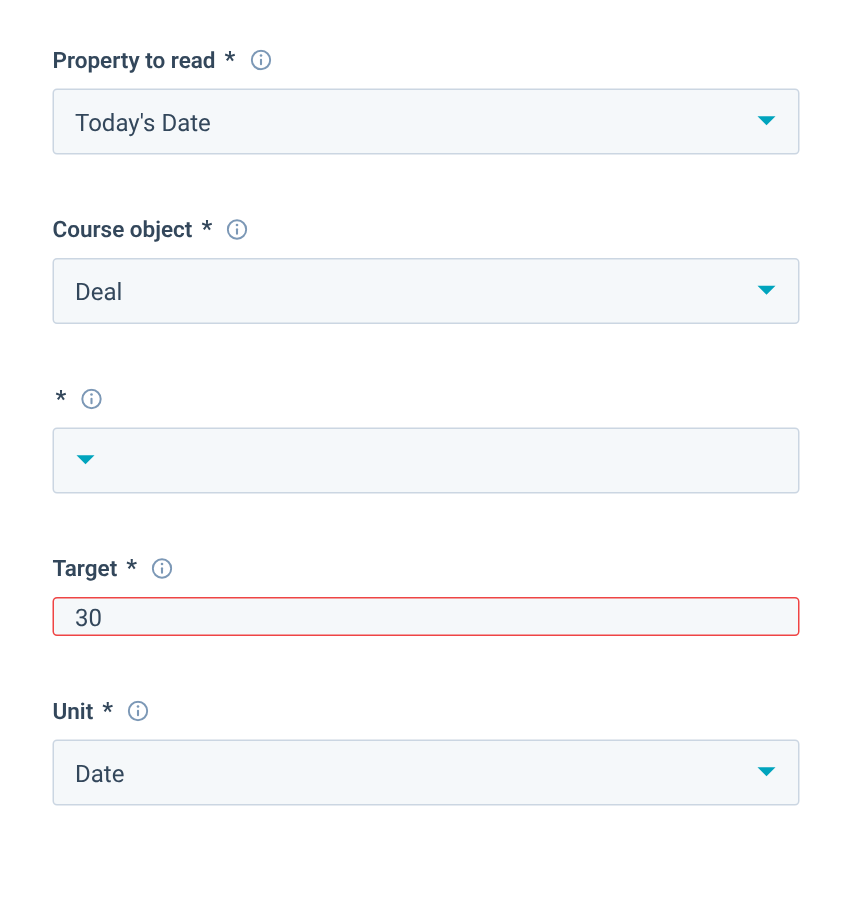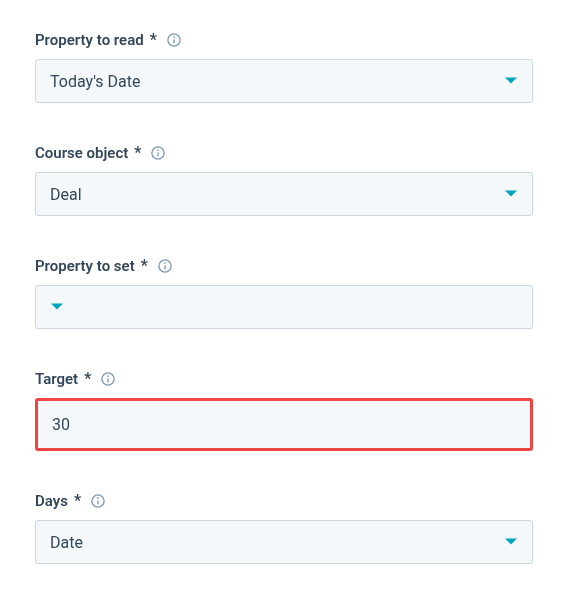"Property to set" span.label-text { html: <span>Property to set</span> -> none }
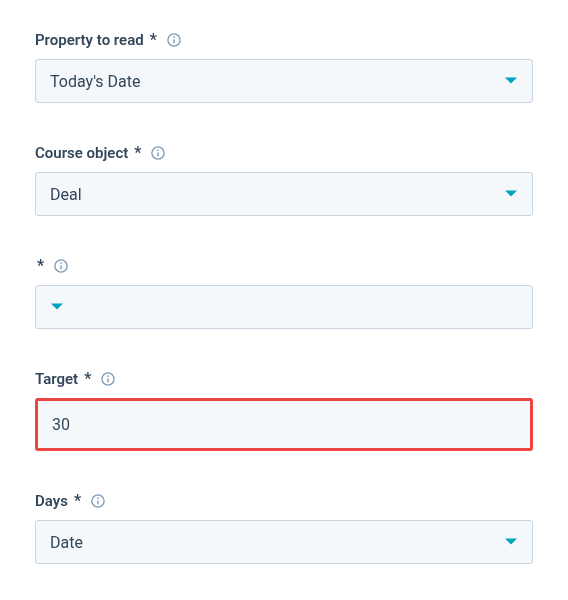"30" .text-input { border: 3px solid #ef4444 -> 1px solid #ef4444; height: 53px -> 26px }
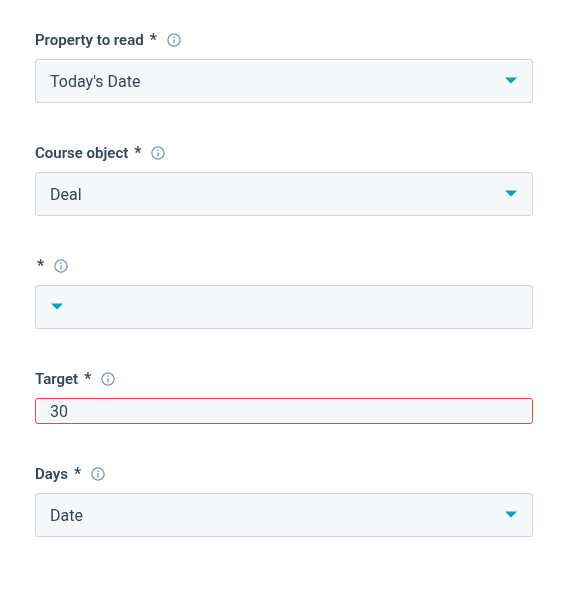"Days" span.label-text { text: Days -> Unit }
